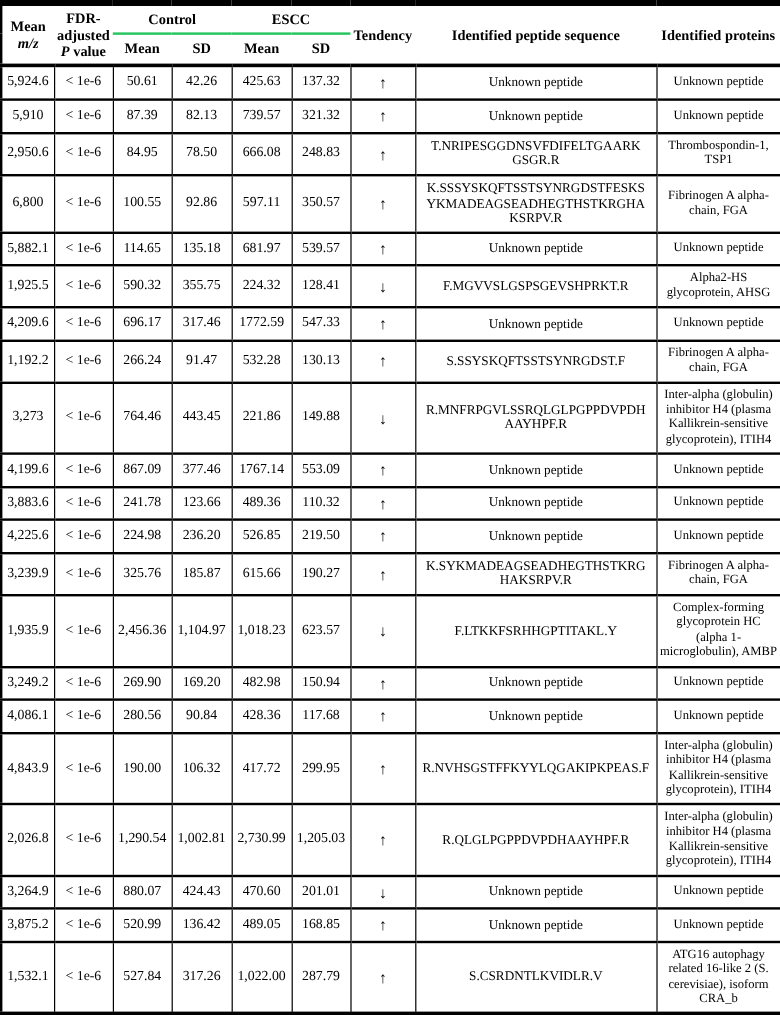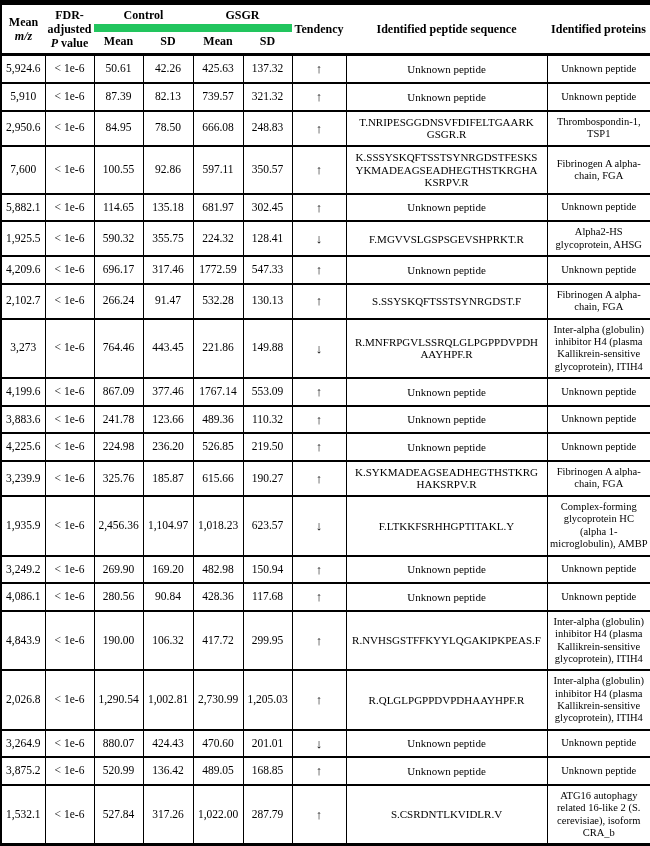"Control" thead th.grp { border-bottom: 8px solid #22c55e -> 2px solid #22c55e }
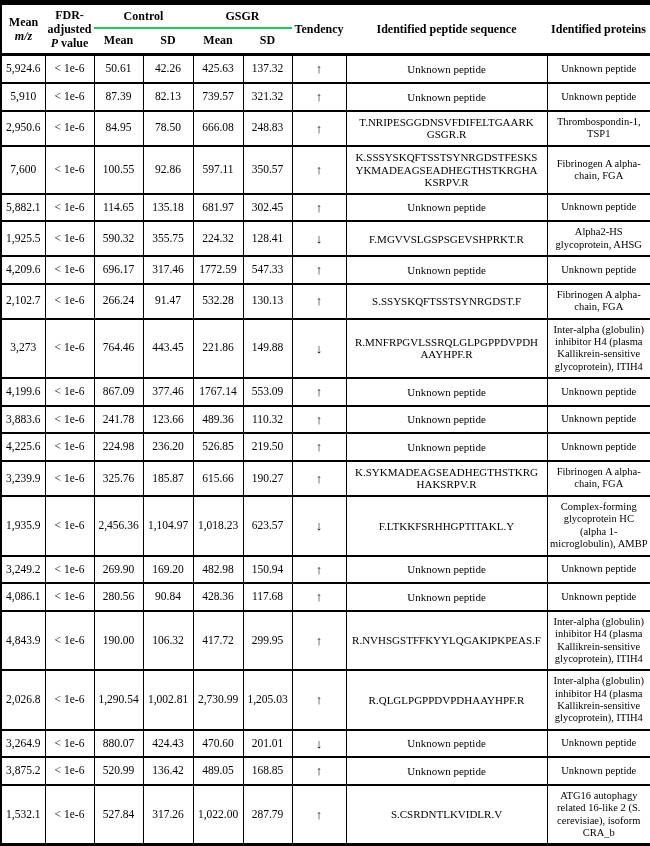"GSGR" th.grp { text: GSGR -> ESCC }
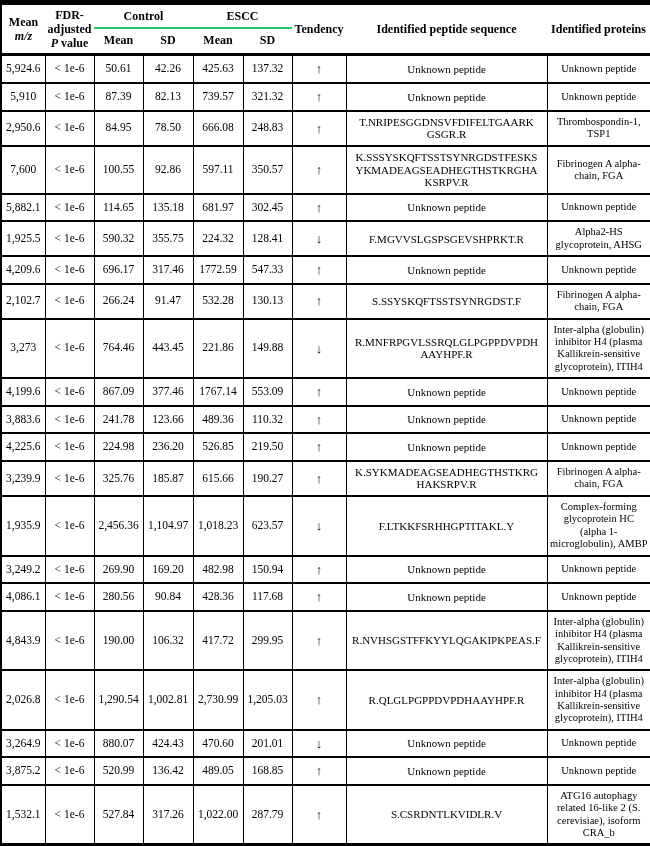"7,600" td { text: 7,600 -> 6,800 }
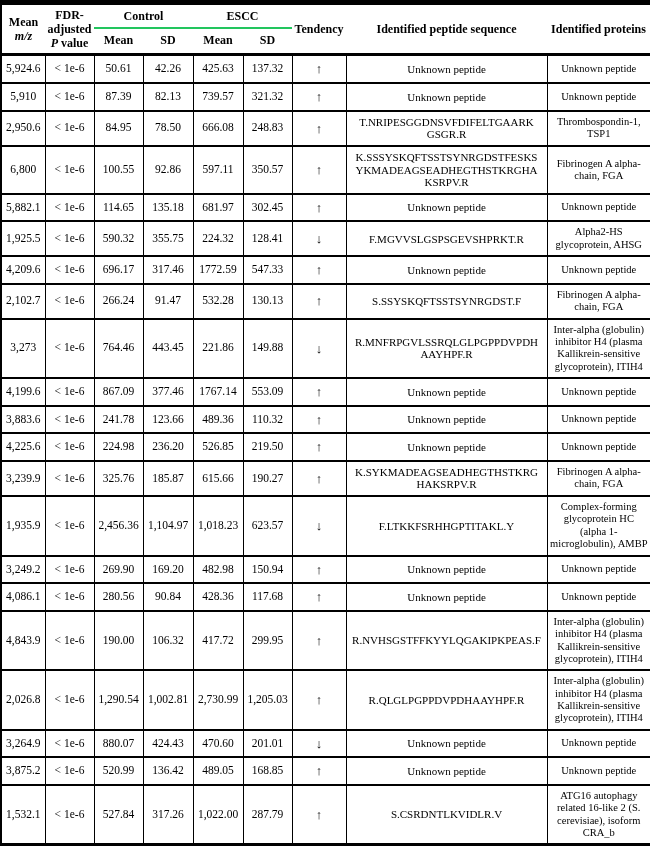"302.45" td { text: 302.45 -> 539.57 }
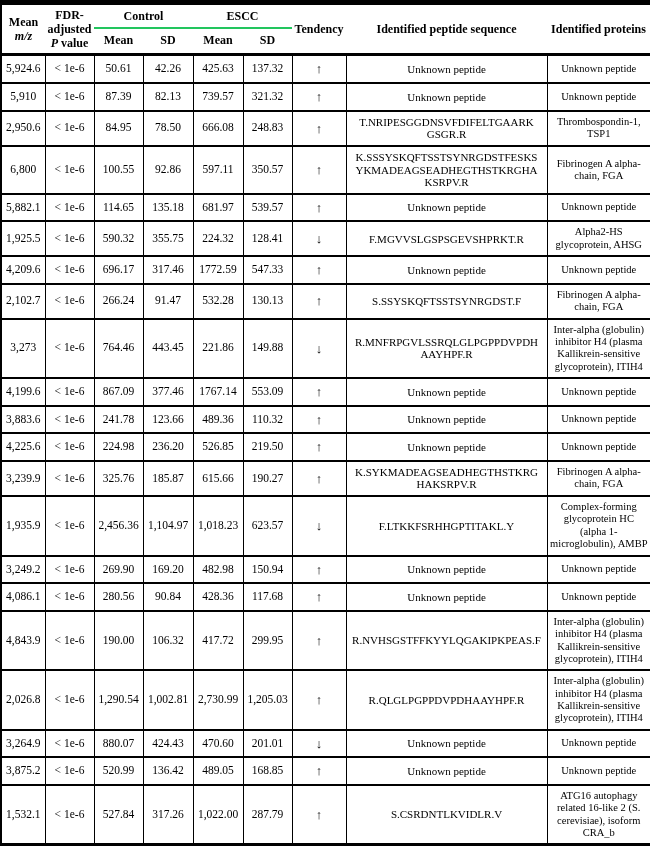"2,102.7" td { text: 2,102.7 -> 1,192.2 }
